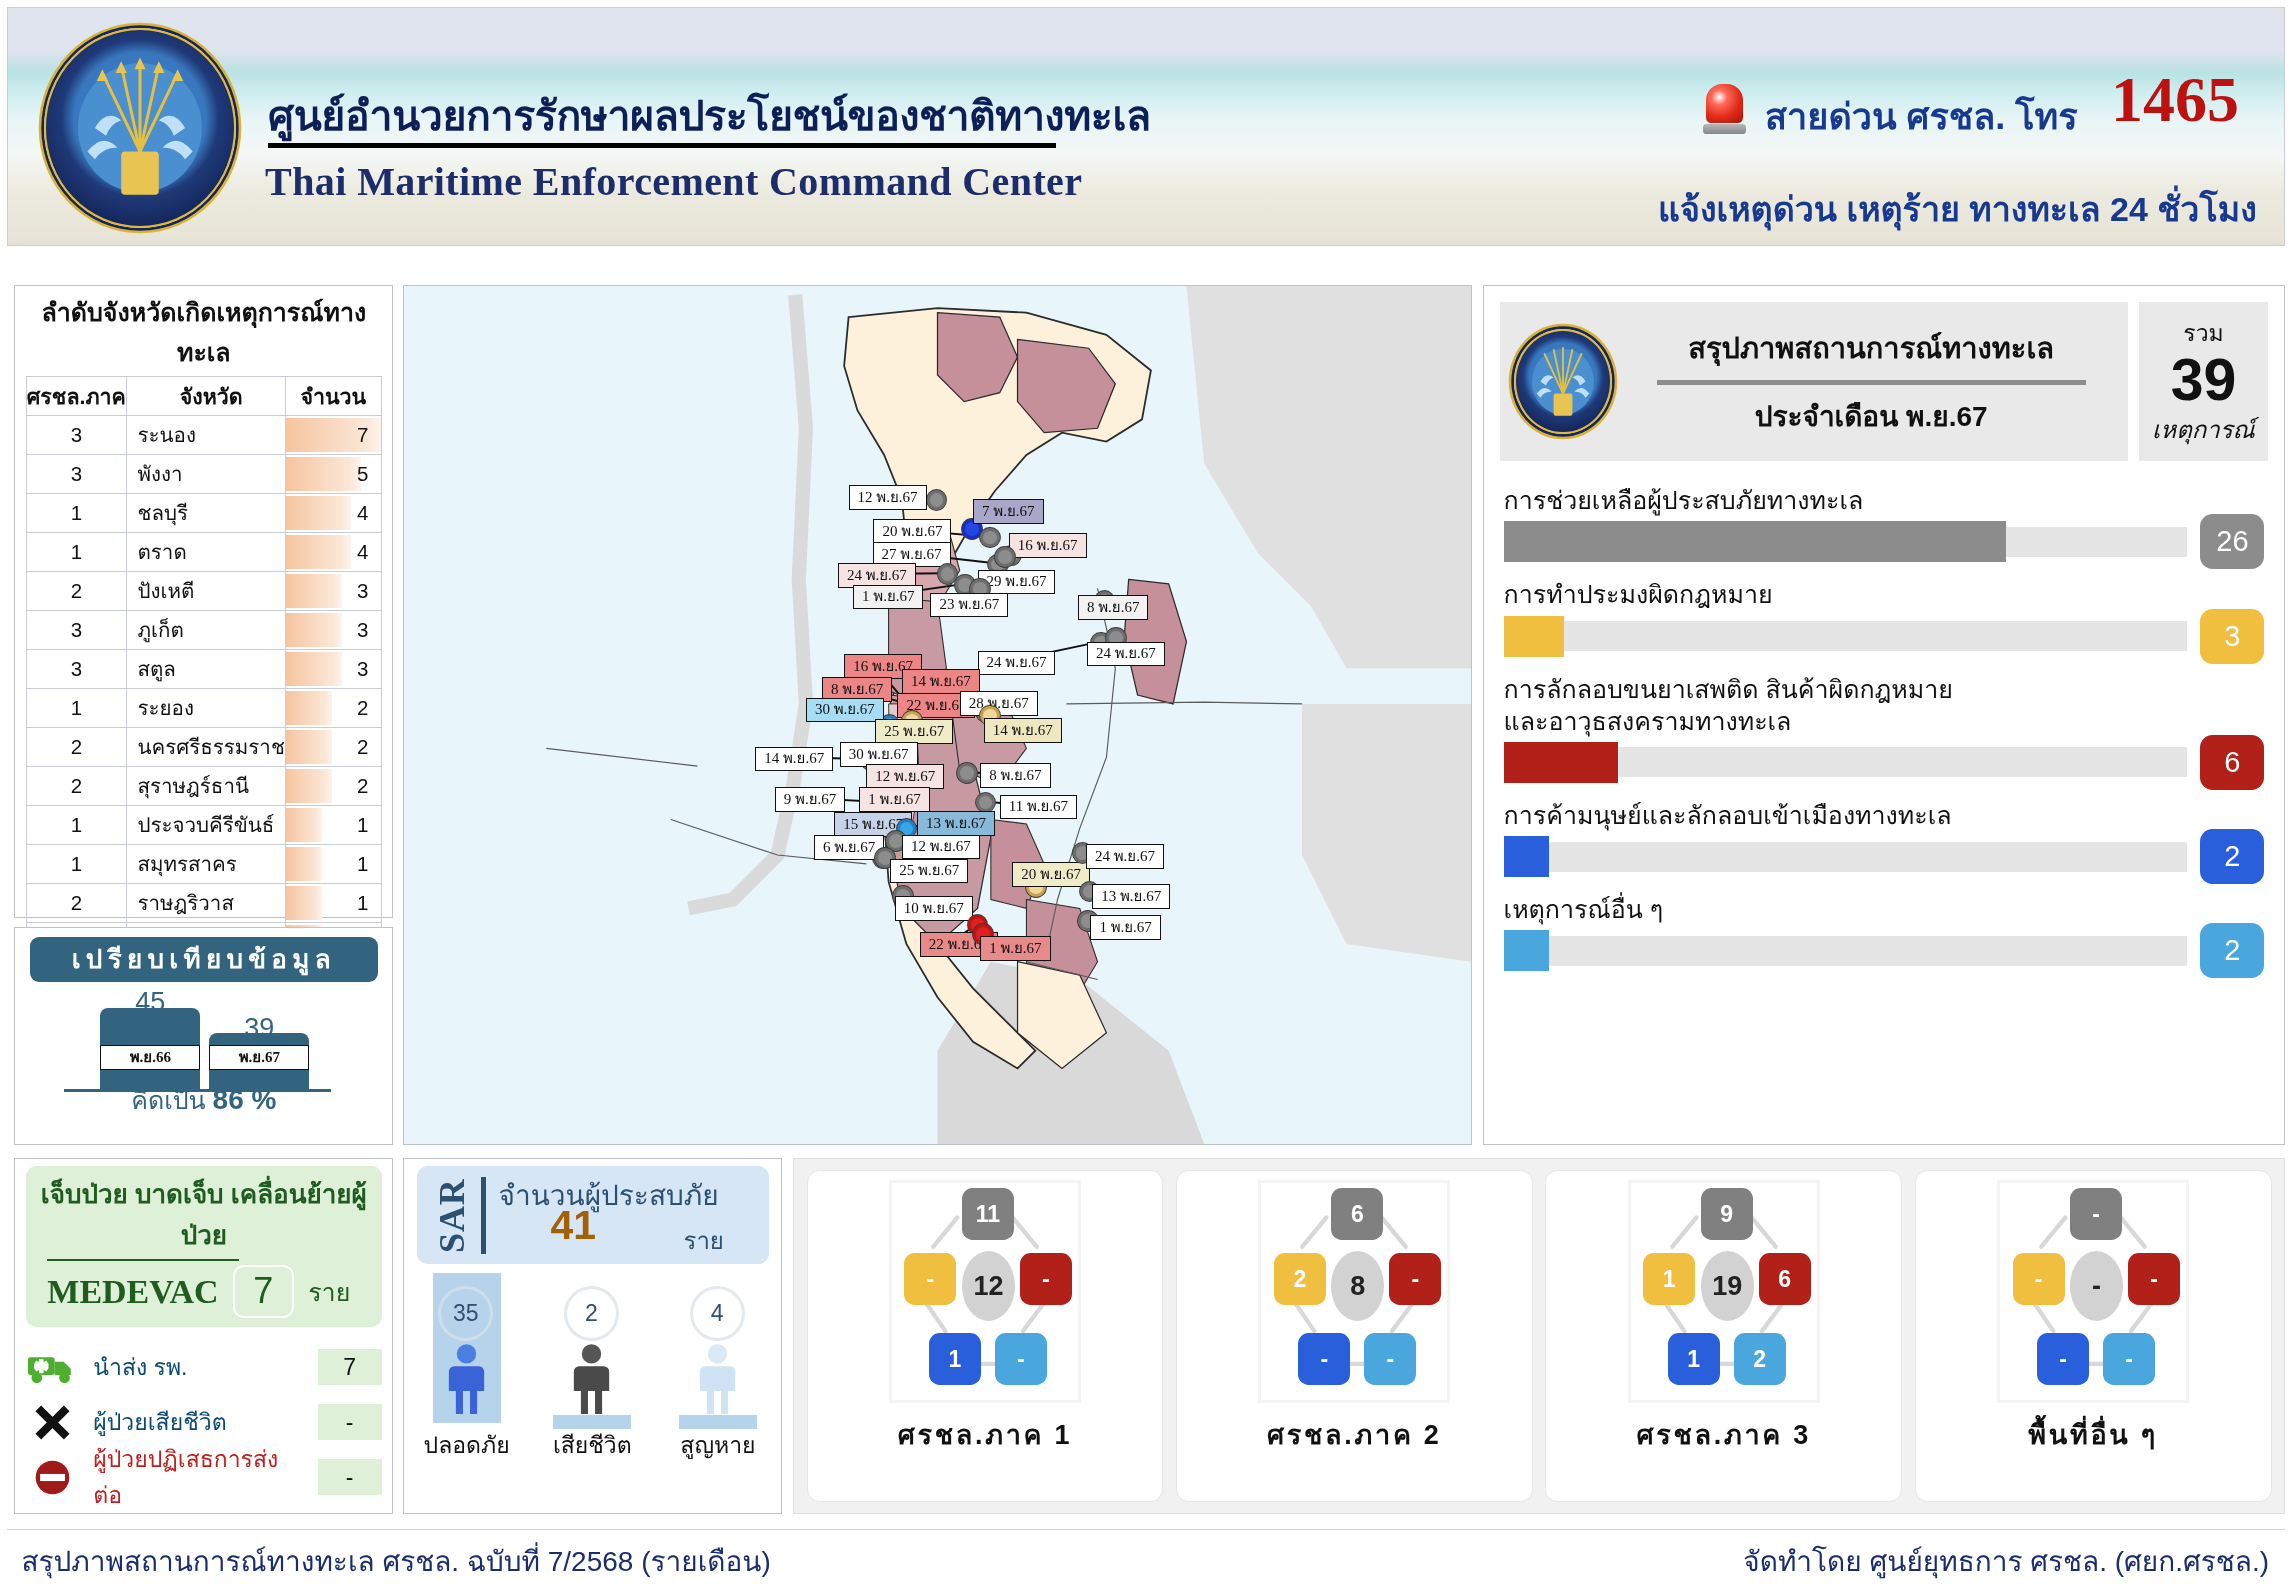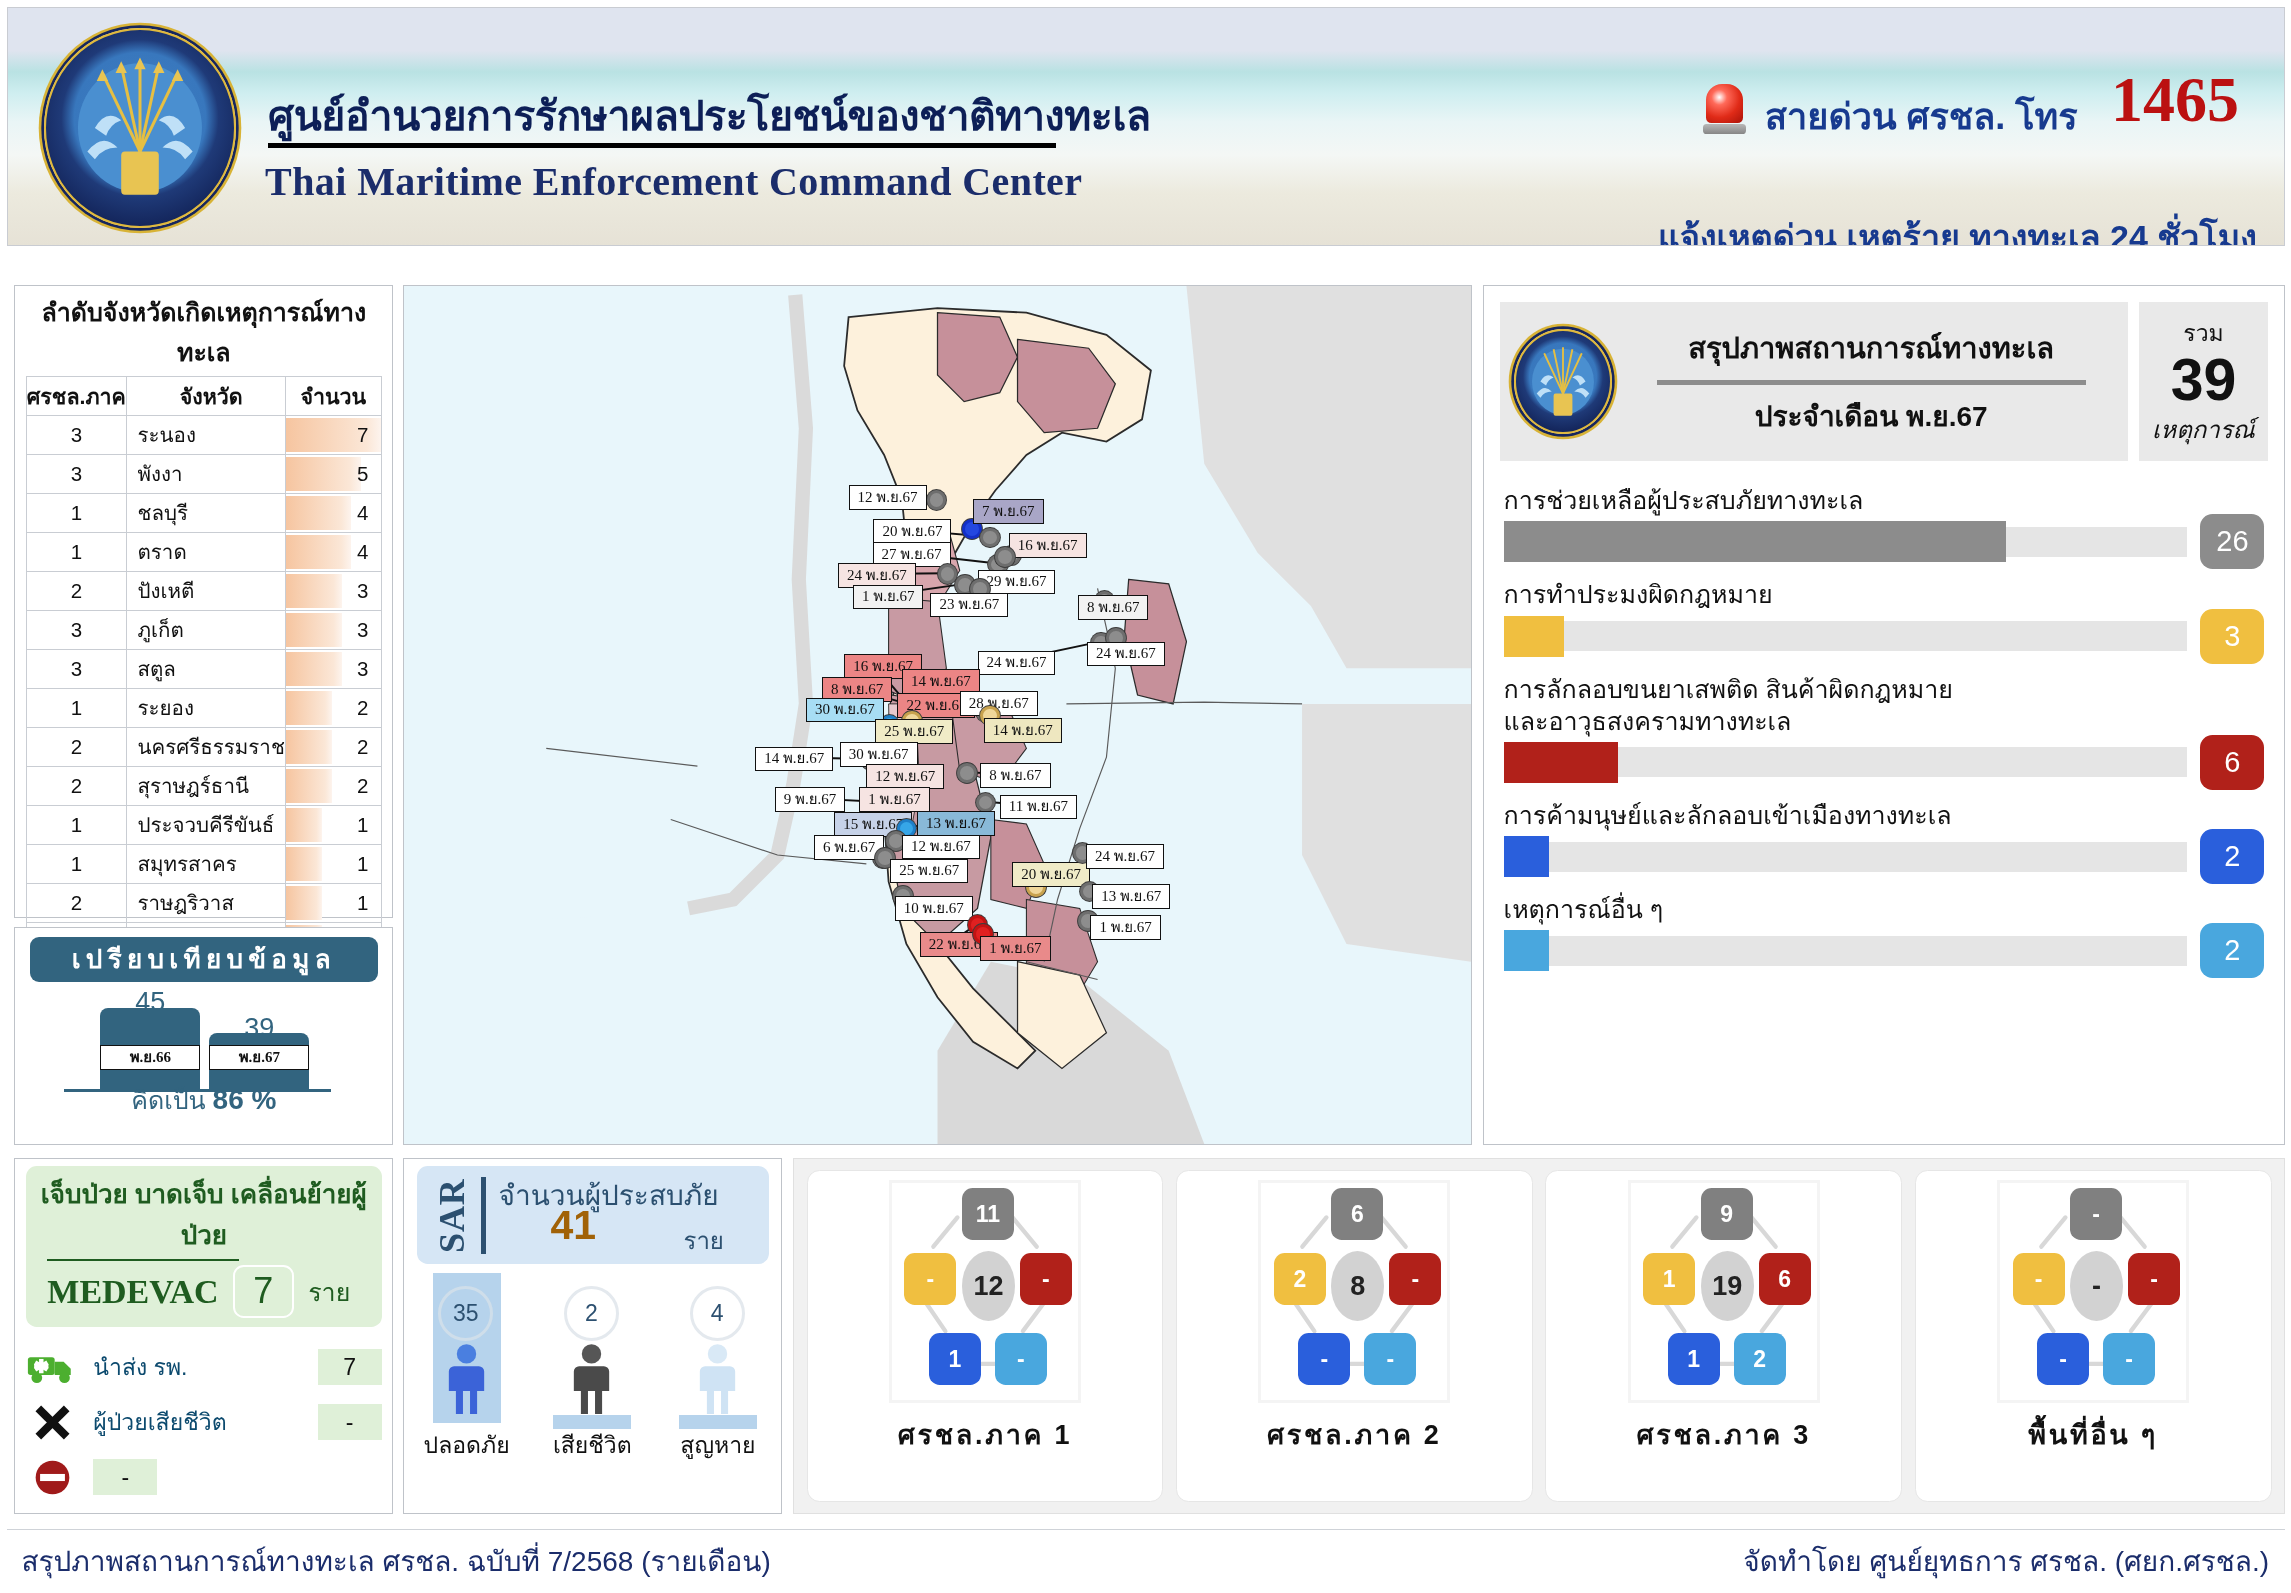"แจ้งเหตุด่วน เหตุร้าย ทางทะเล 24 ชั่วโมง" .hotline-sub { margin-top: 28px -> none }
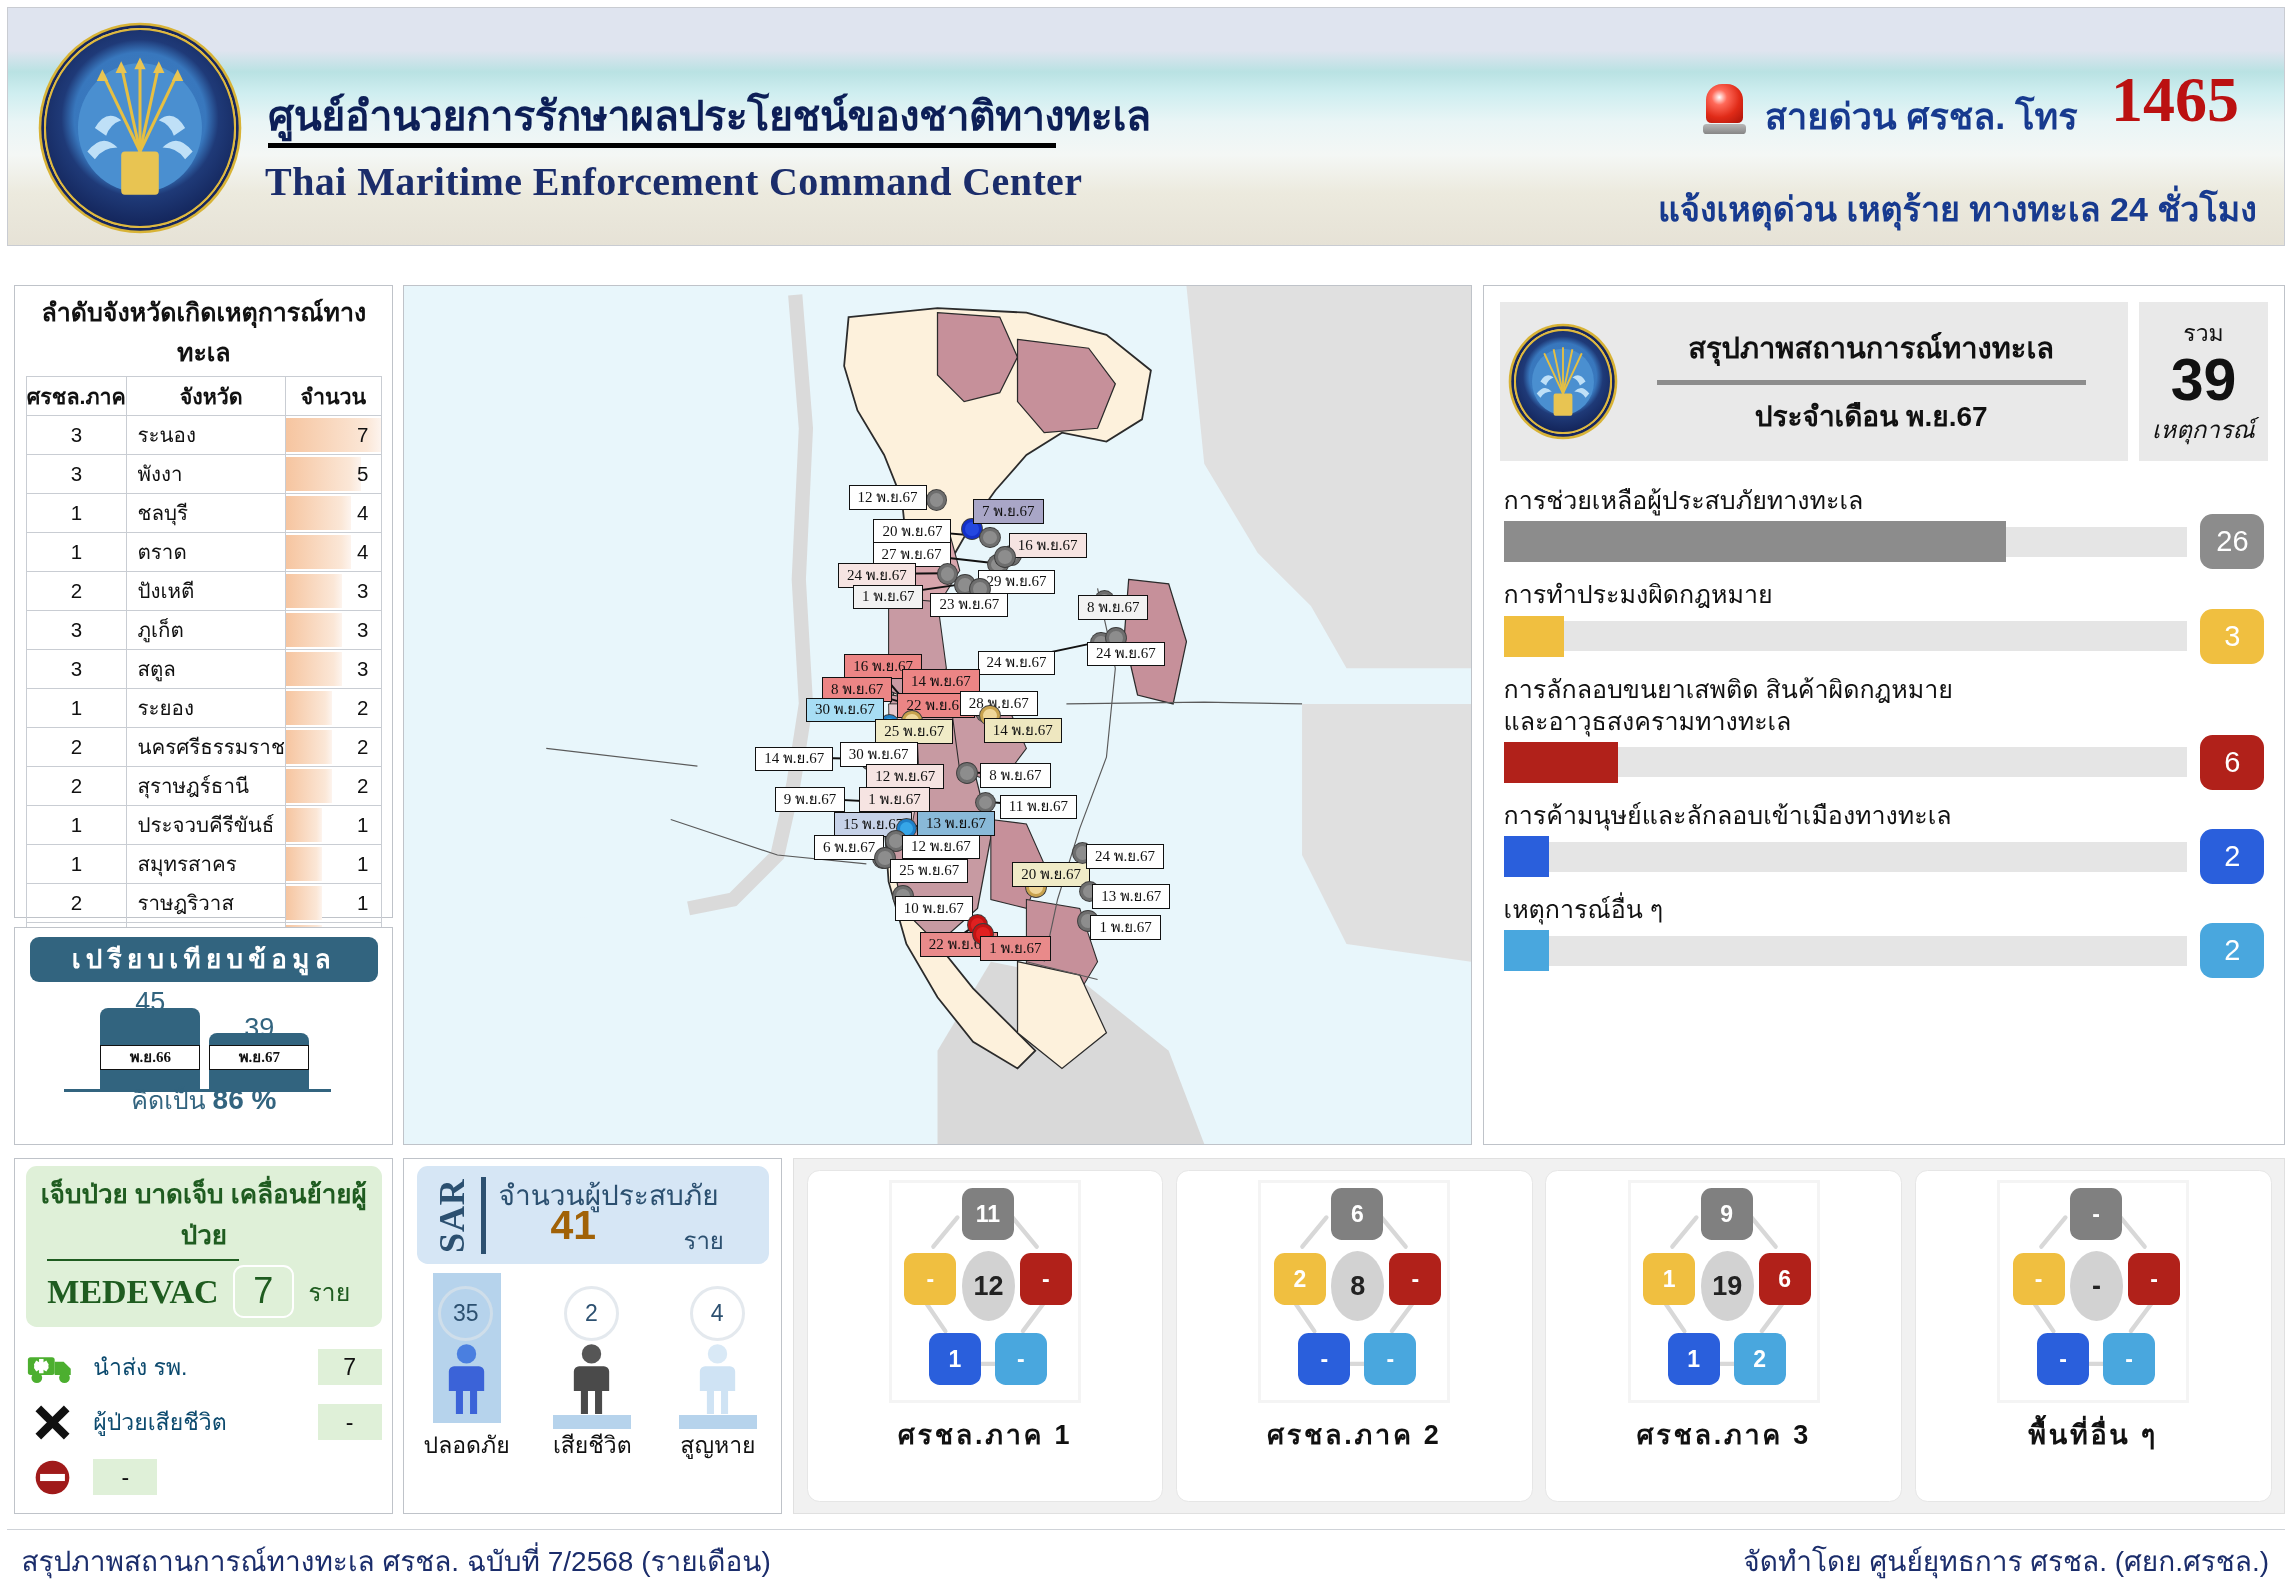"ผู้ป่วยปฏิเสธการส่งต่อ" div.med-lbl { html: none -> <div>ผู้ป่วยปฏิเสธการส่งต่อ</div> }
